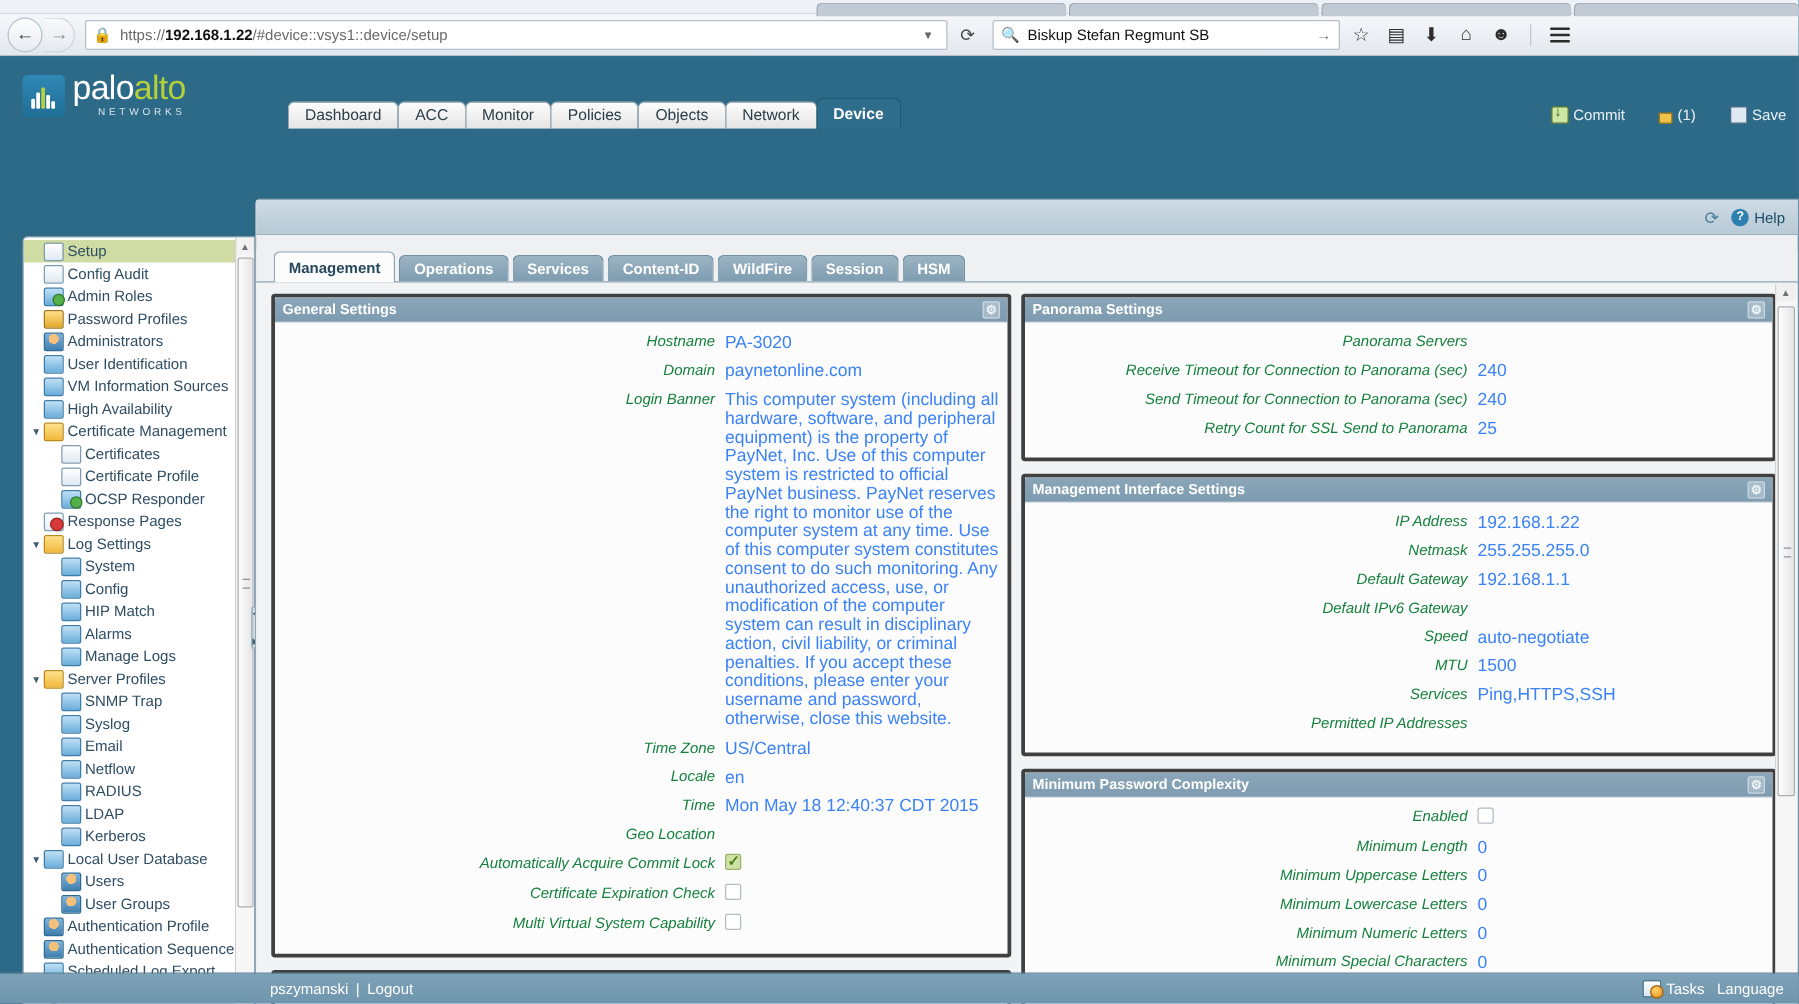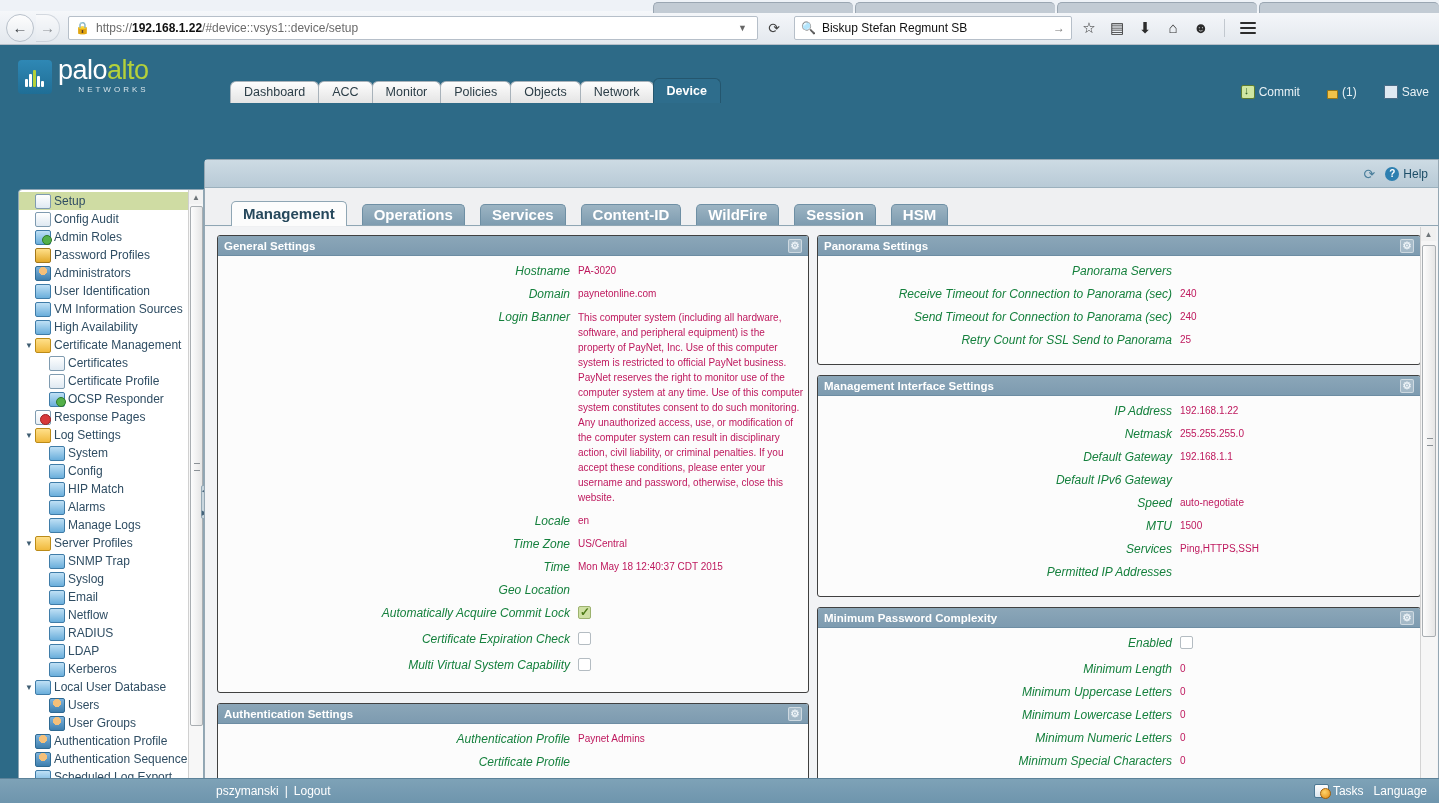"Management" .subtab { font-size: 15px -> 12px; margin-left: 12px -> none }
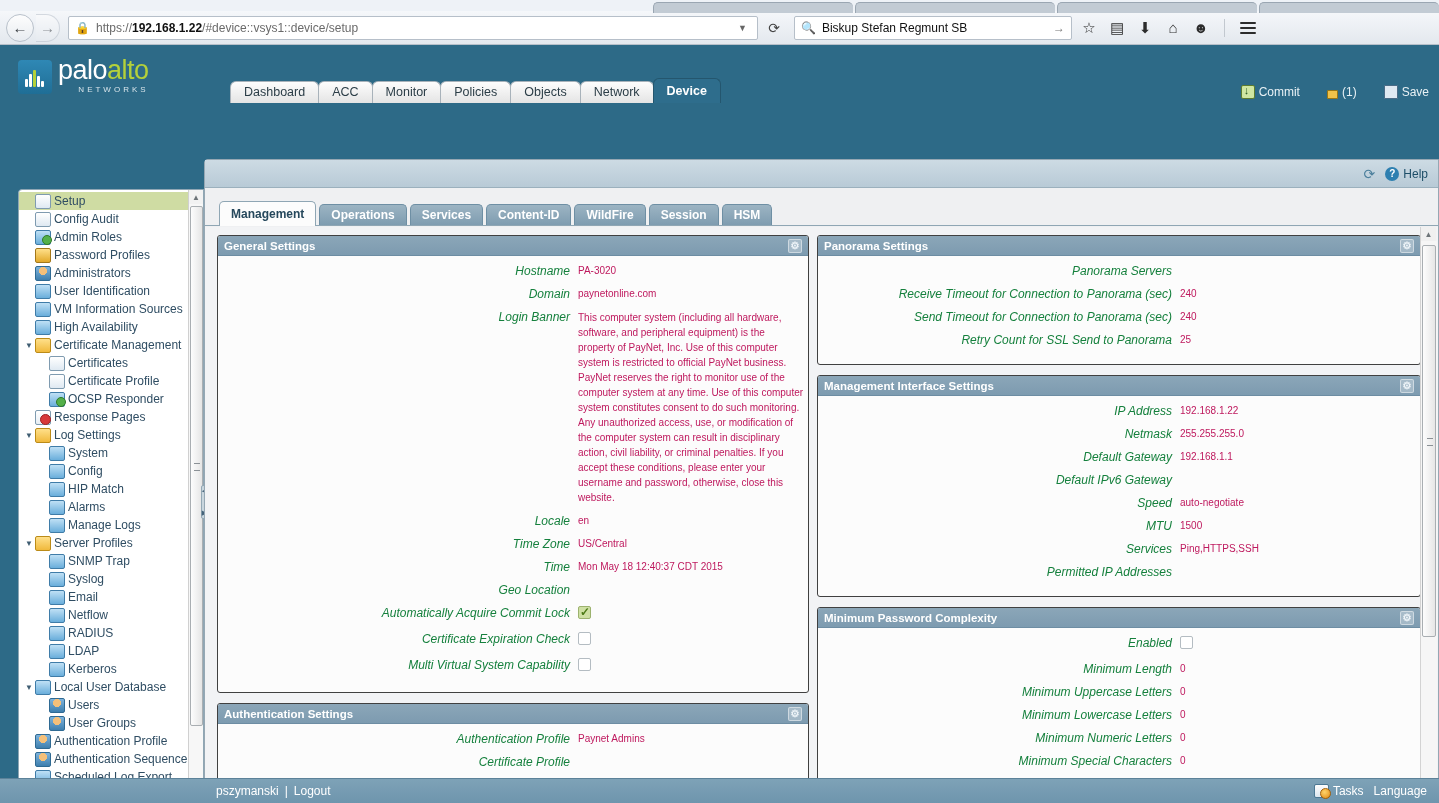"General Settings" .panel { border: 1px solid #404040 -> 3px solid #404040 }
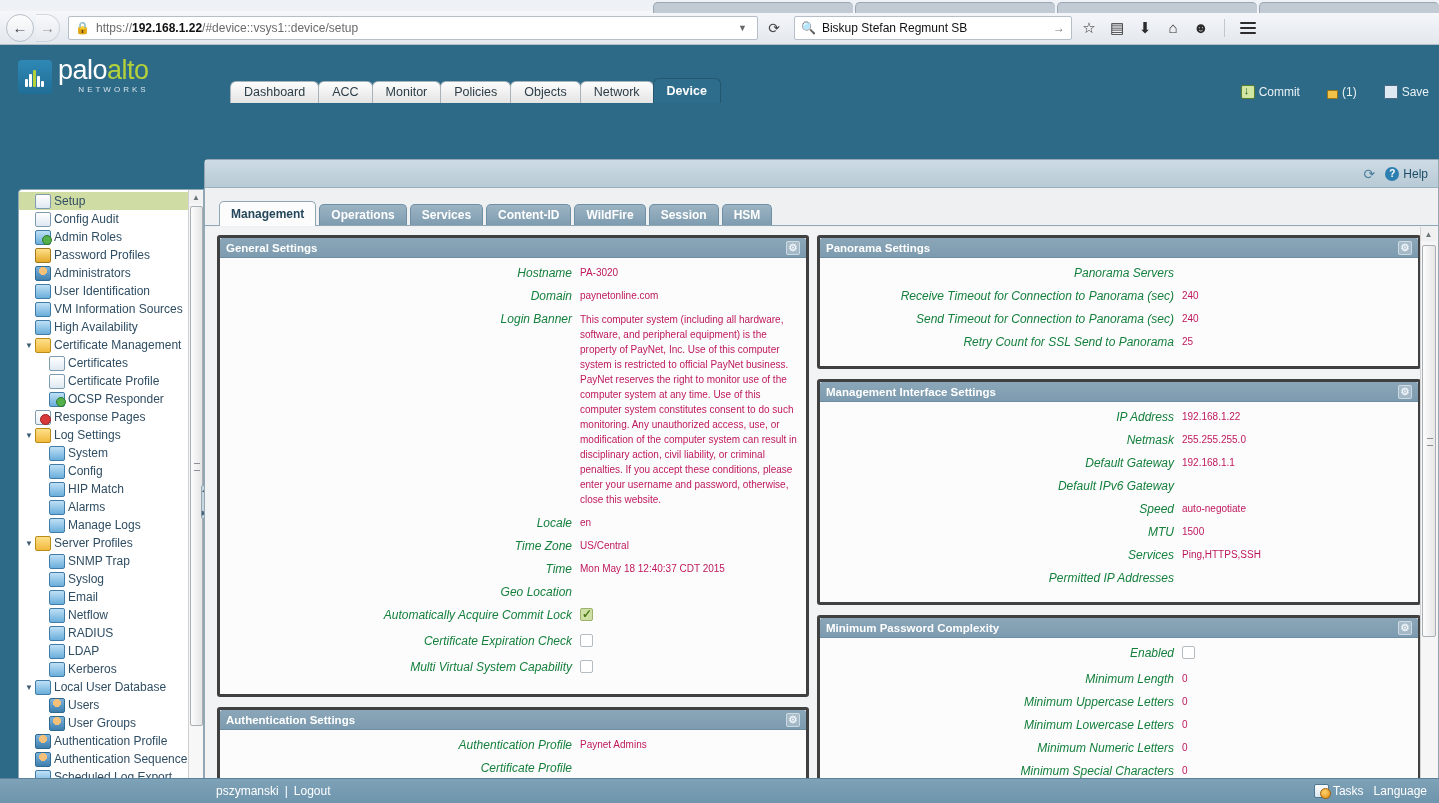"PA-3020" .row .val { color: #be185d -> #3b82f6; font-size: 10px -> 14px }
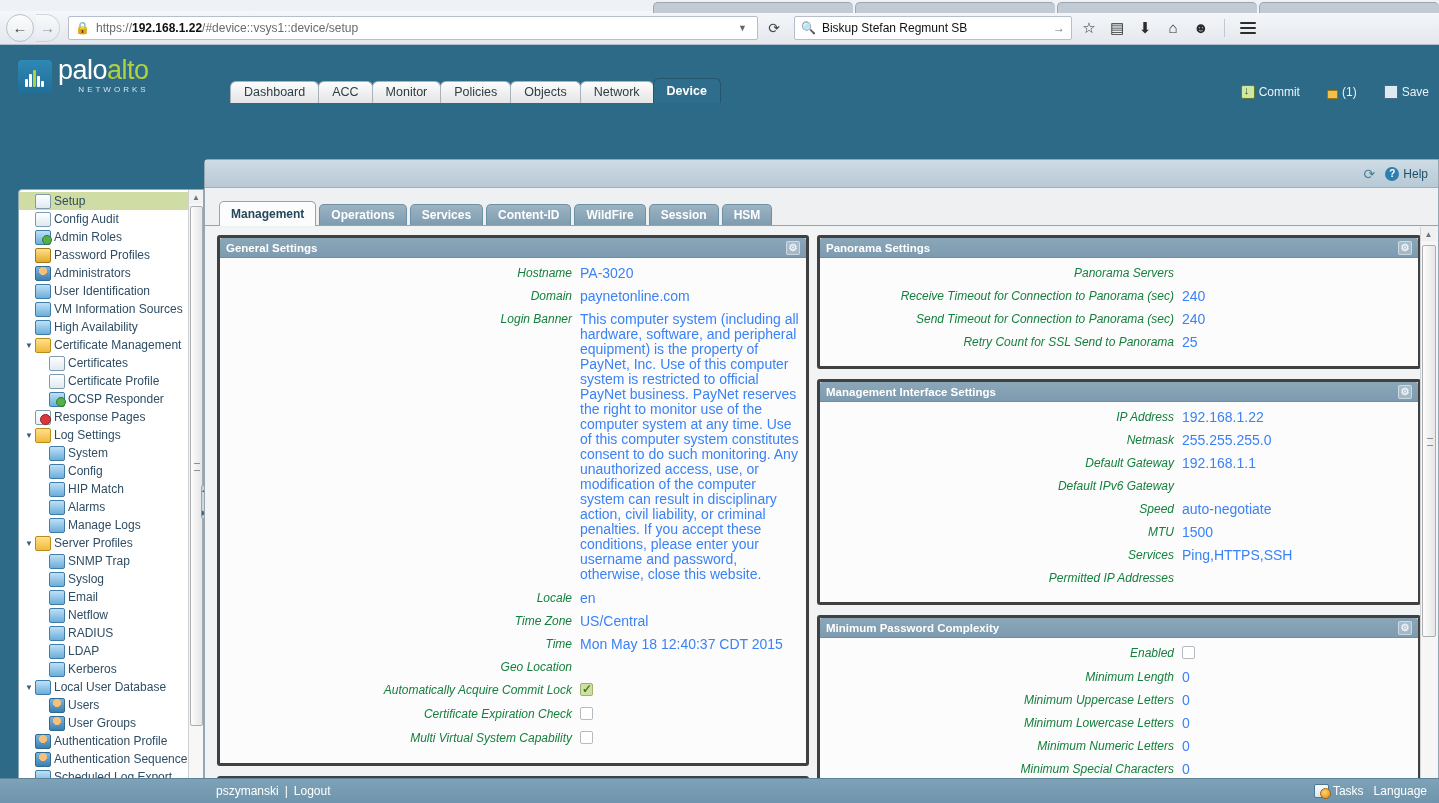"Locale" div.row { order: before "Time Zone" -> after "Time Zone" }
